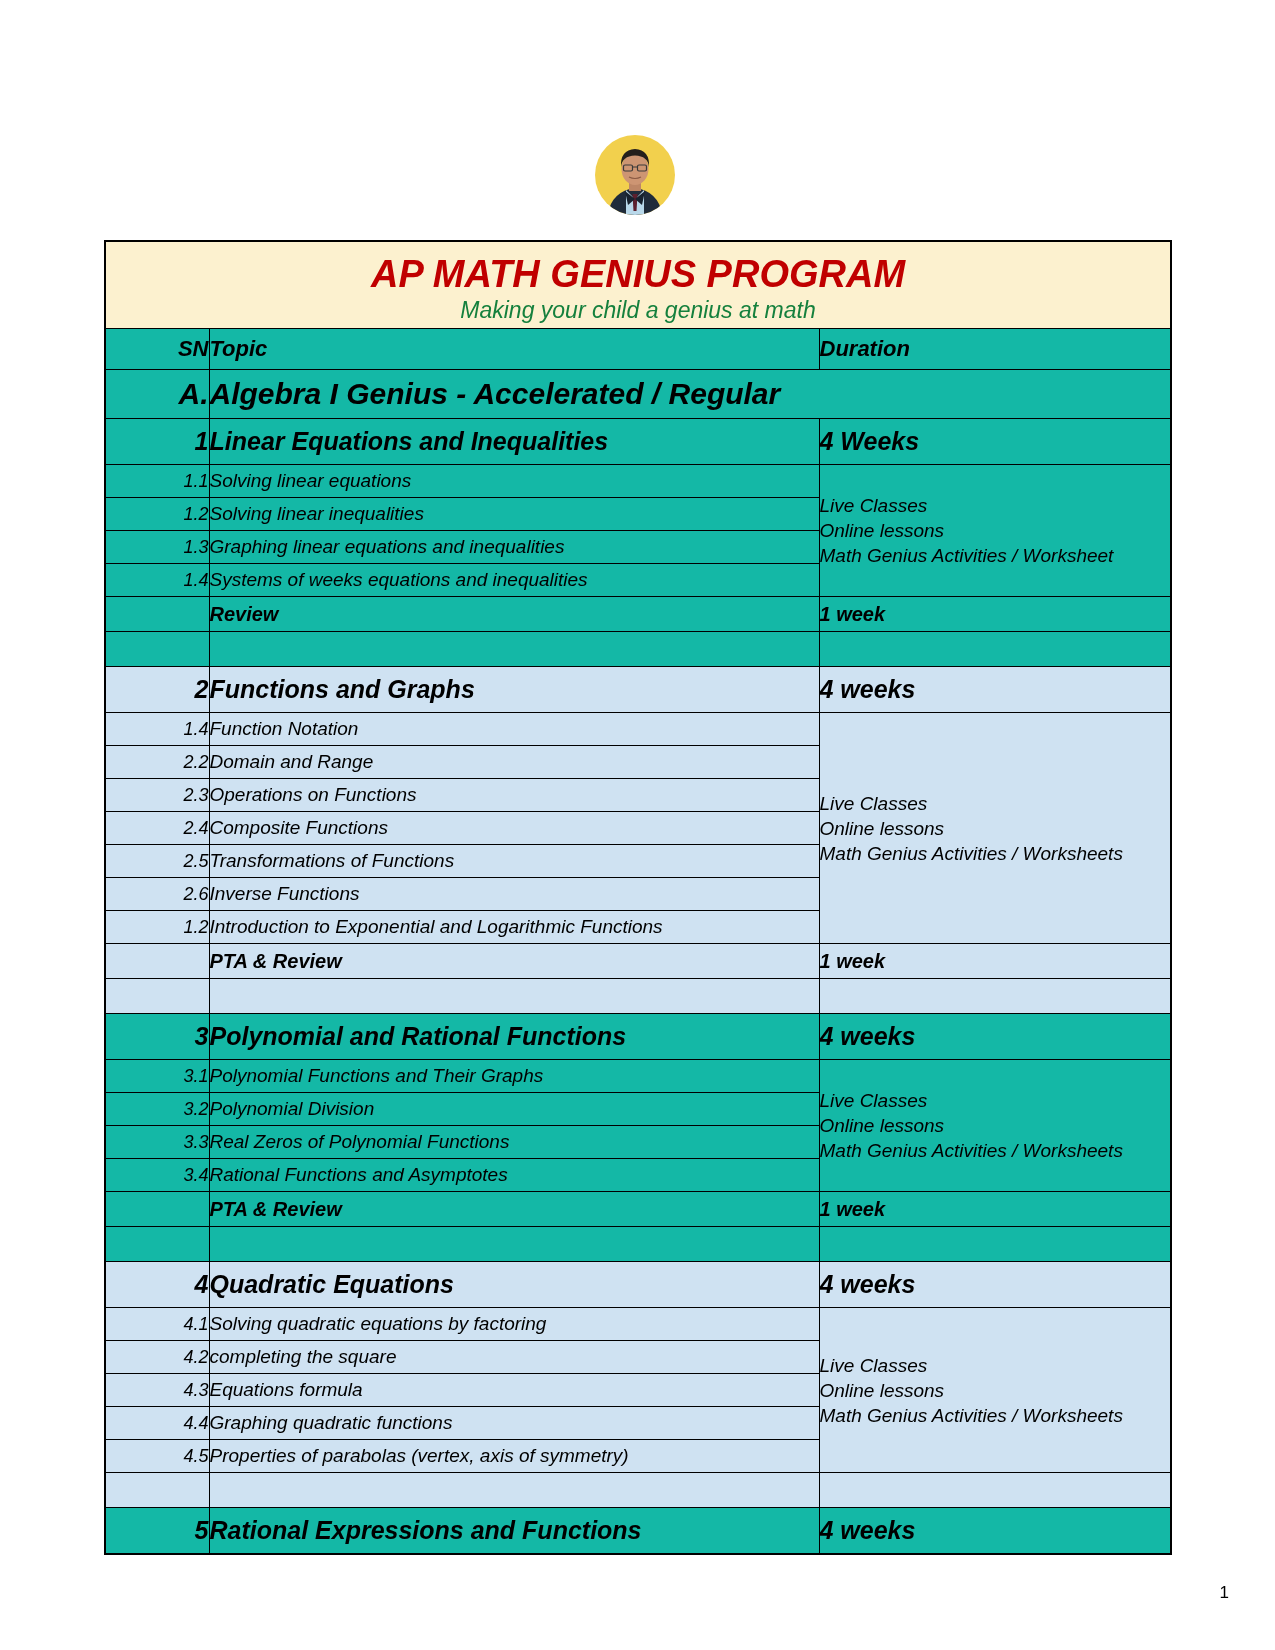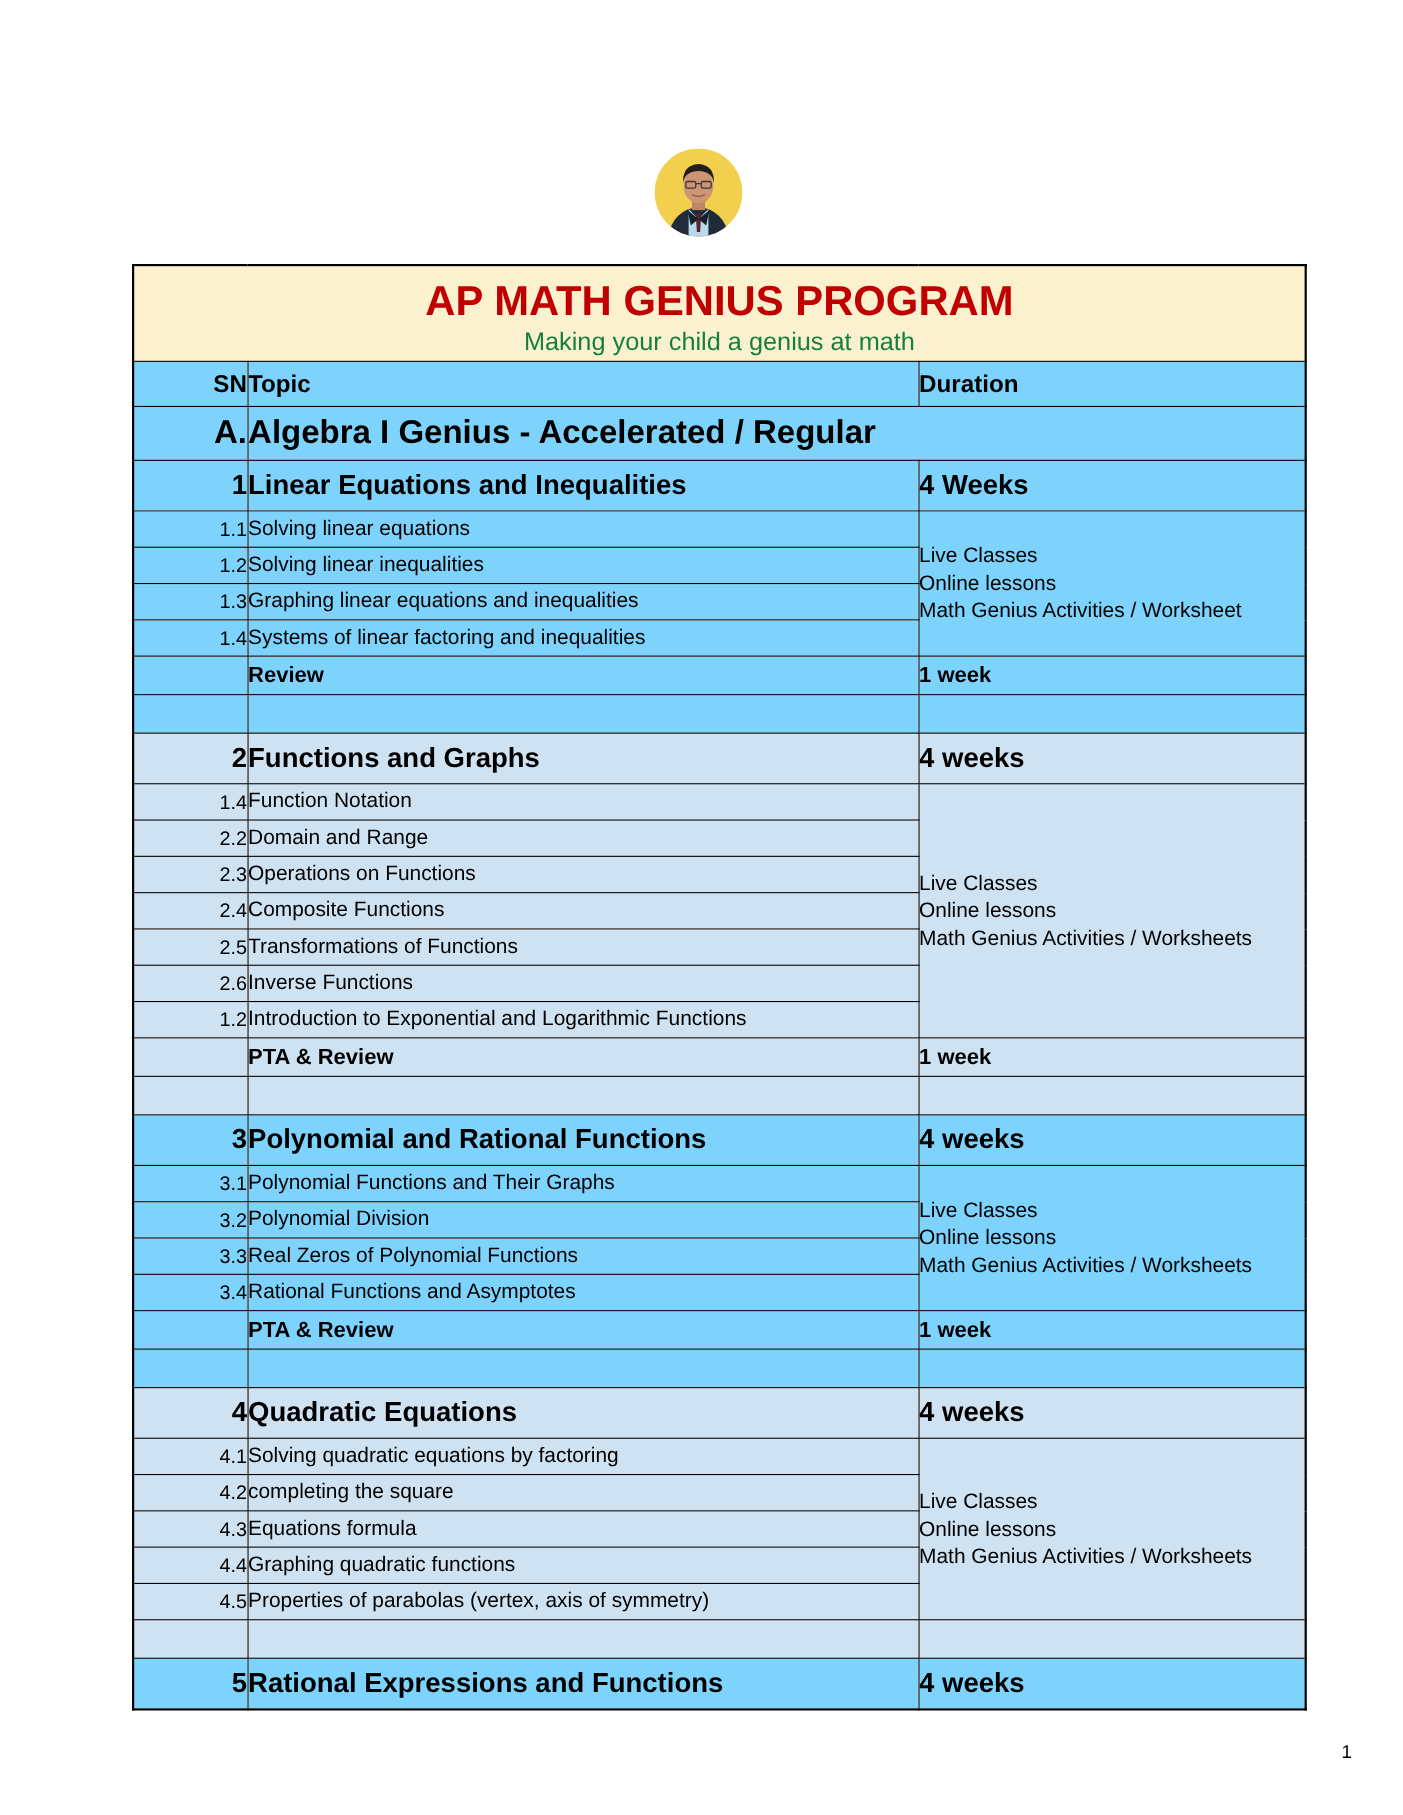"AP MATH GENIUS PROGRAM" table.program { font-style: none -> italic; left: 120px -> 104px }
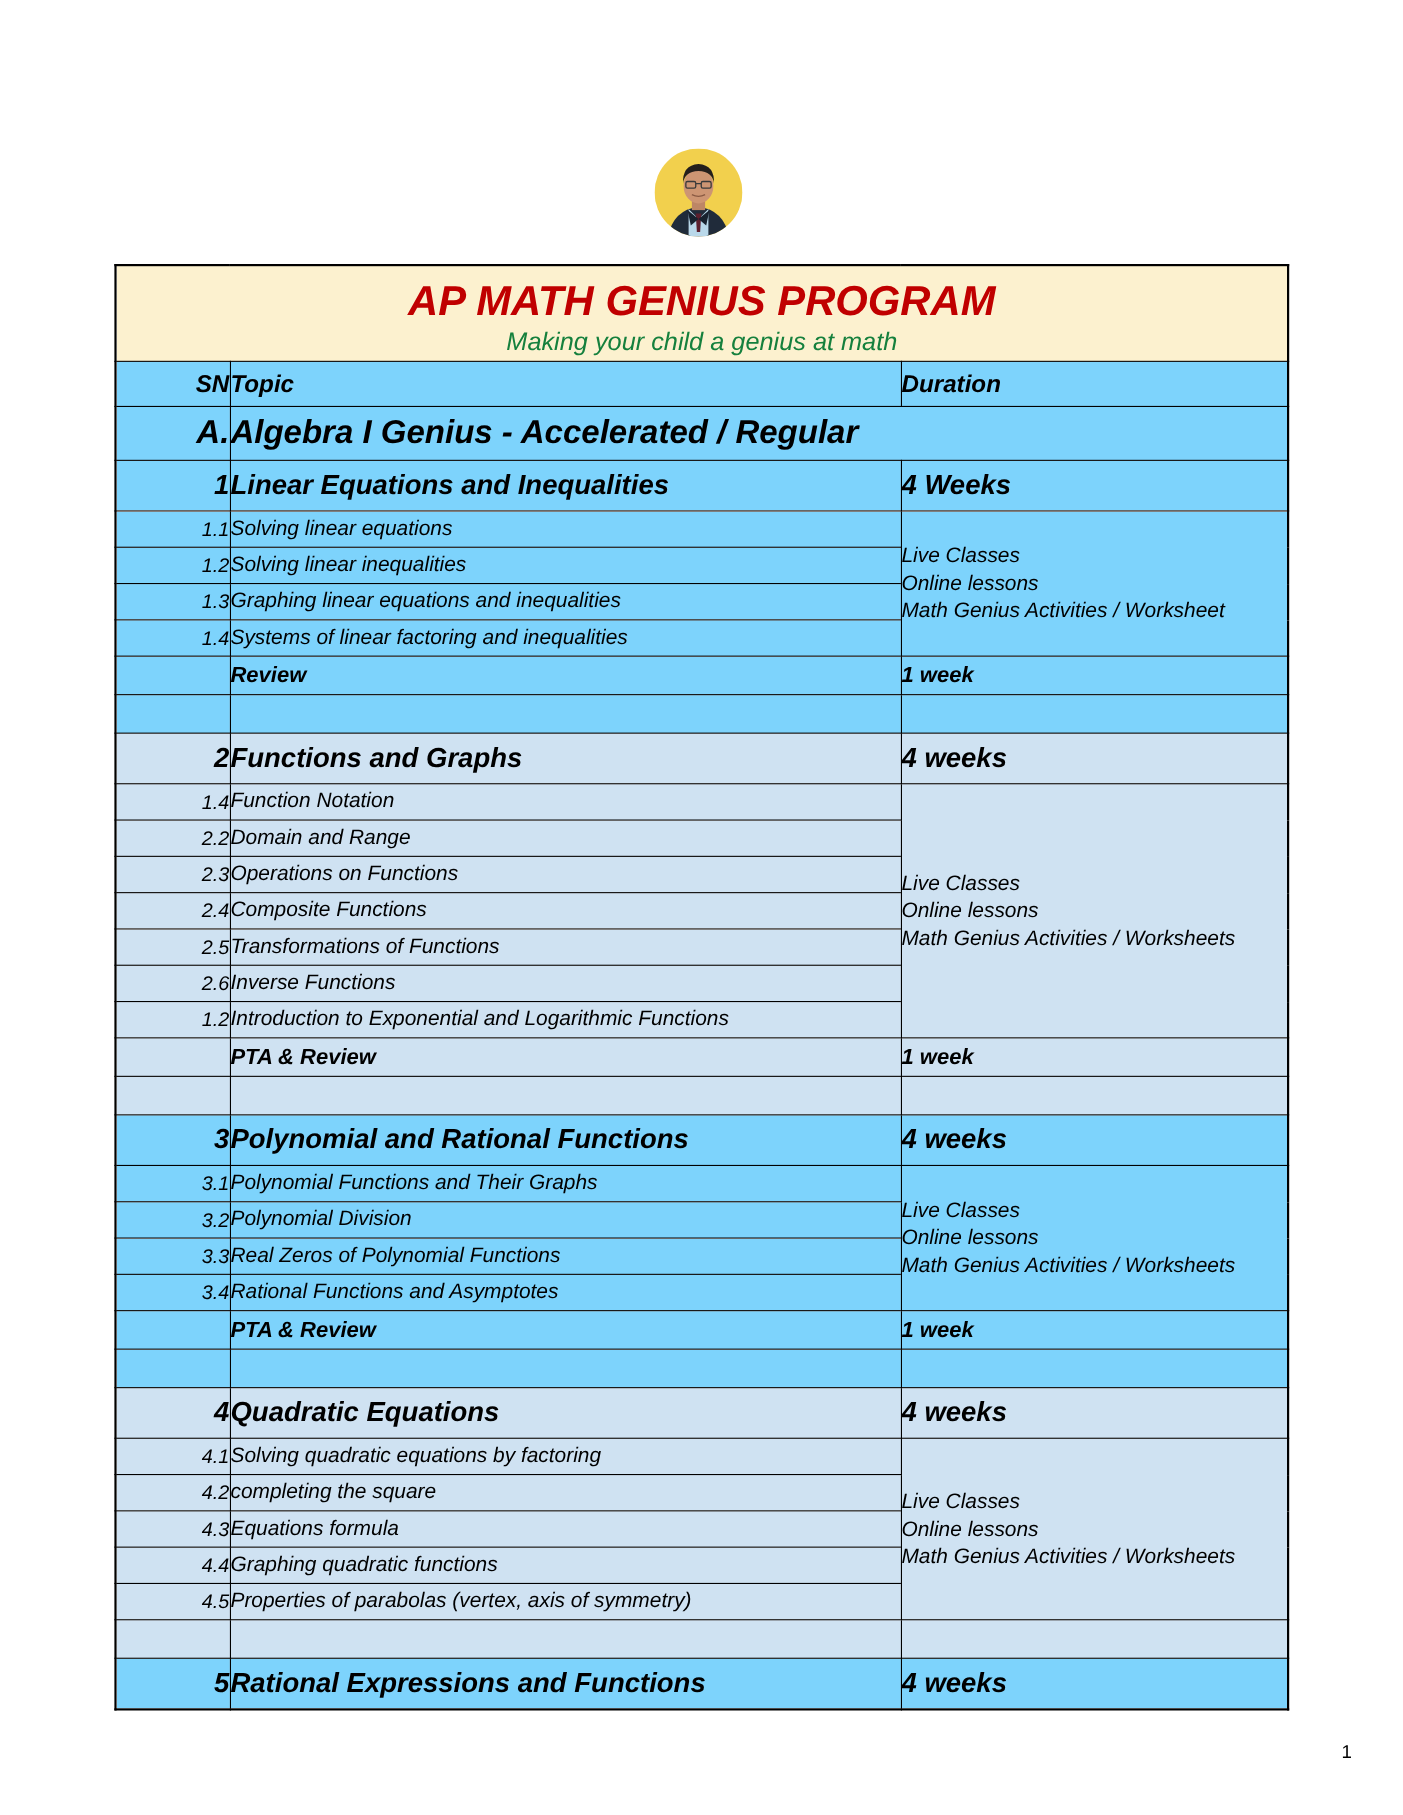"SN" .theme-pink td { background: #7dd3fc -> #14b8a6 }
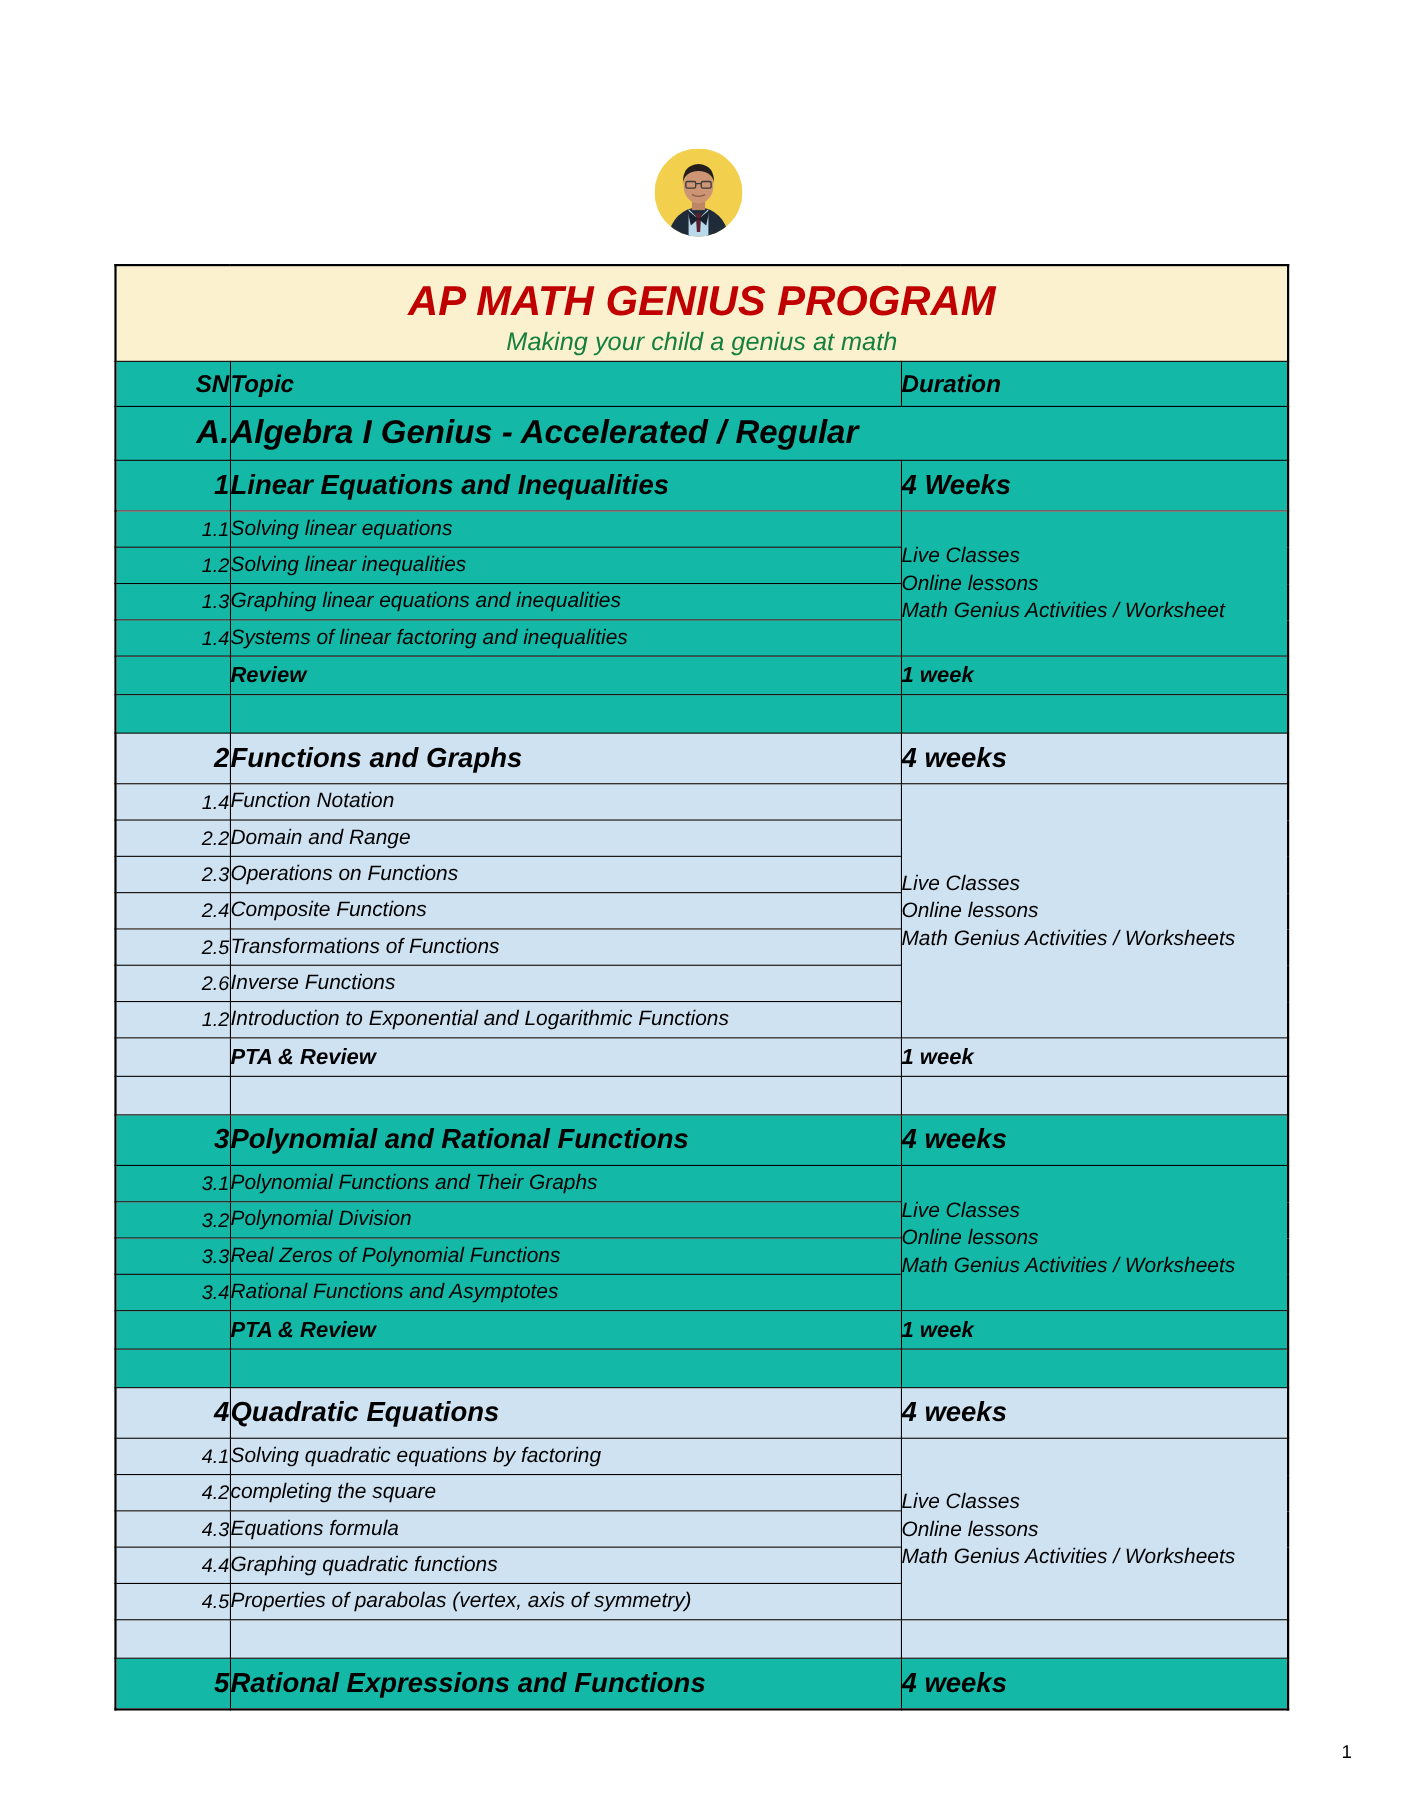"Systems of linear factoring and" td.lpad { text: linear factoring -> weeks equations }
